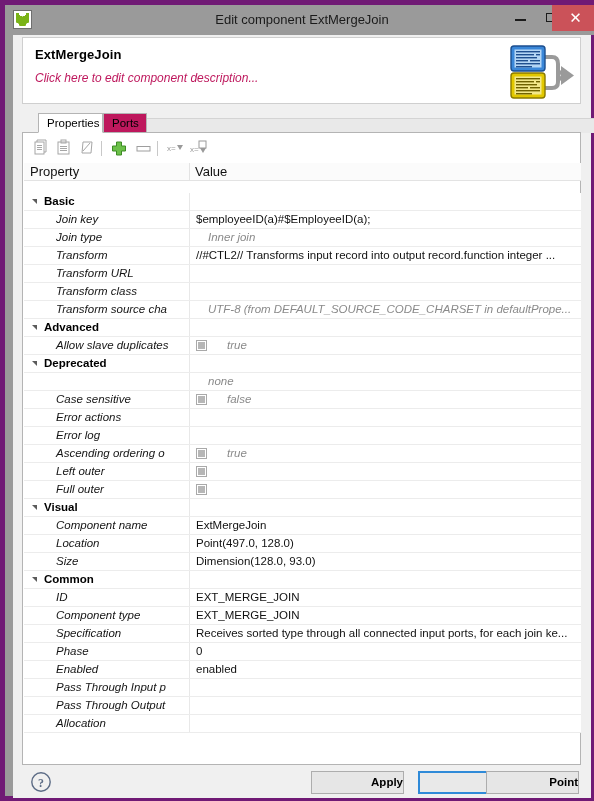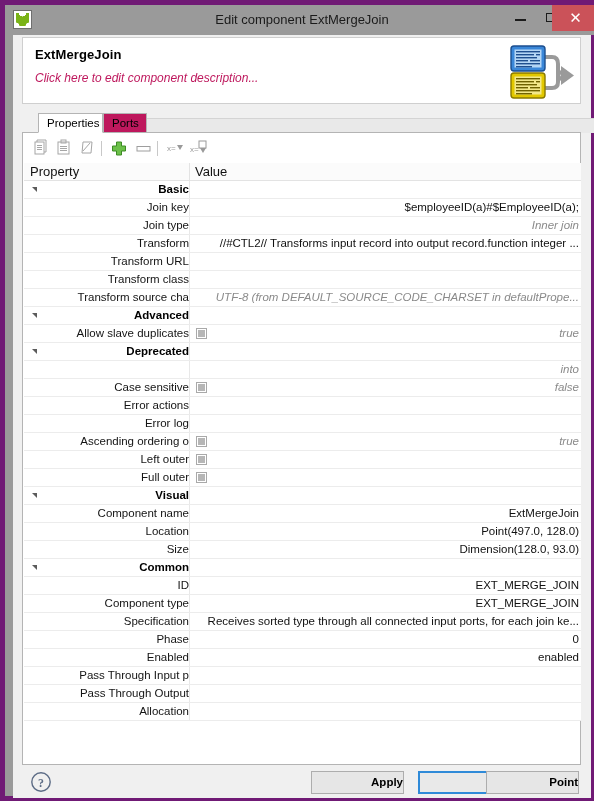"Basic" .rows { text-align: right -> none; top: 18px -> 30px }
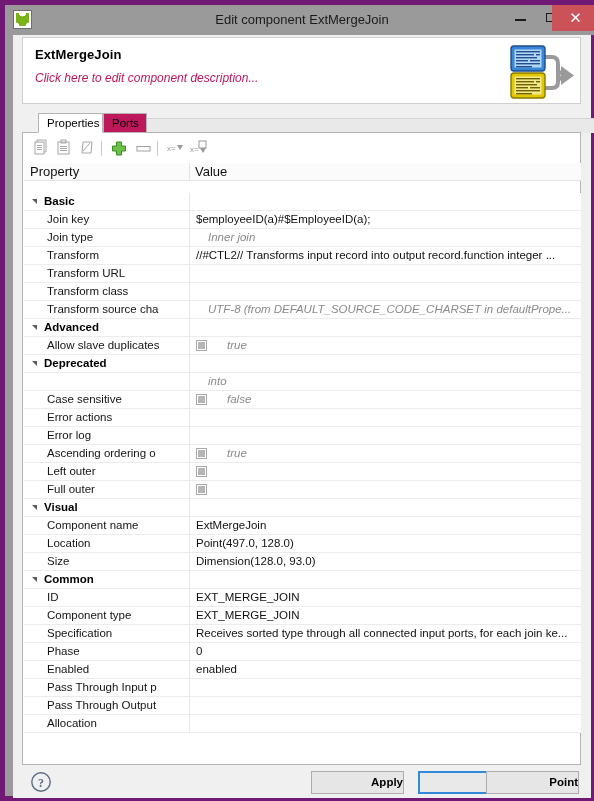"Join key" .row.leaf .pname { font-style: none -> italic; padding-left: 23px -> 32px }
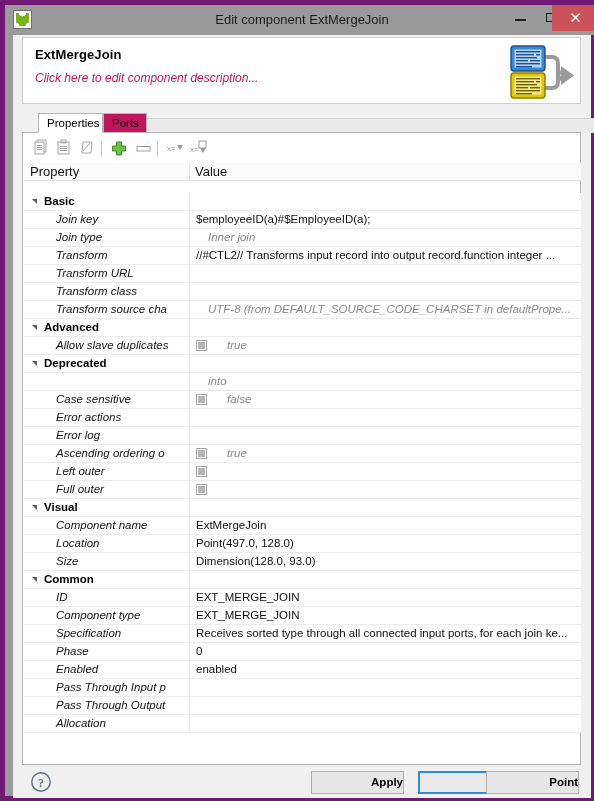"into" div.pval { text: into -> none }
